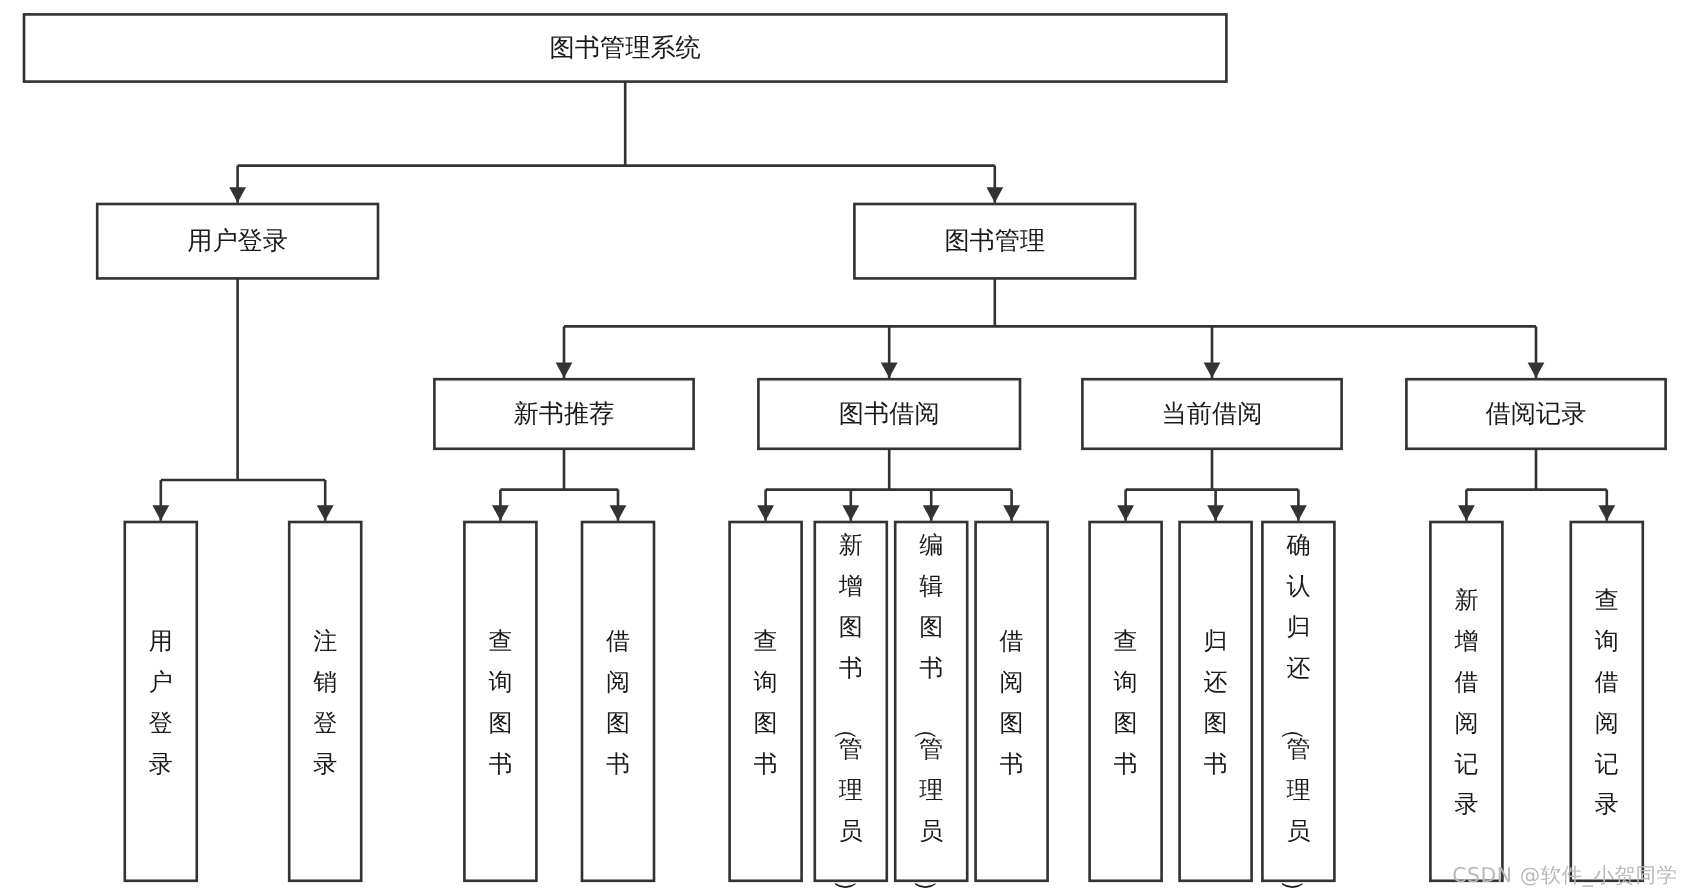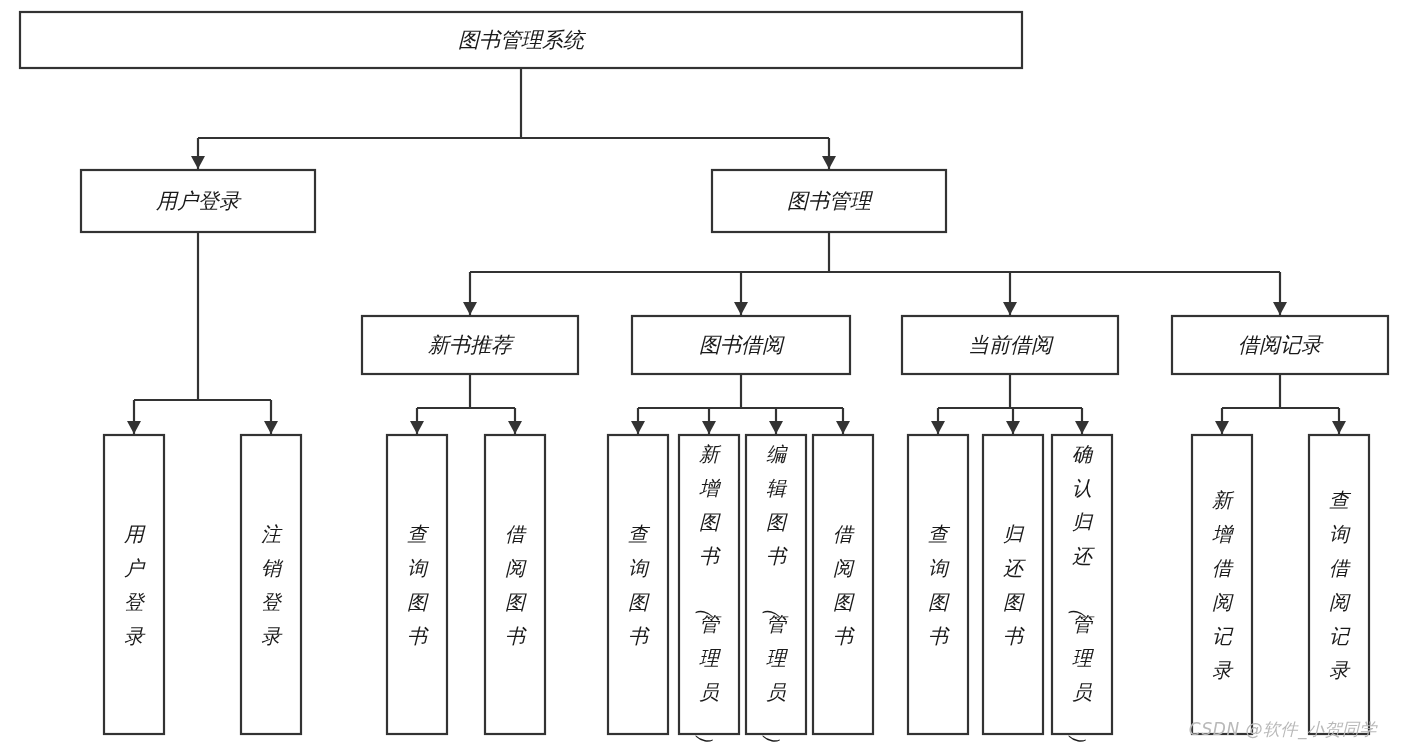"图书管理系统" #diagram-root { font-style: italic -> none }
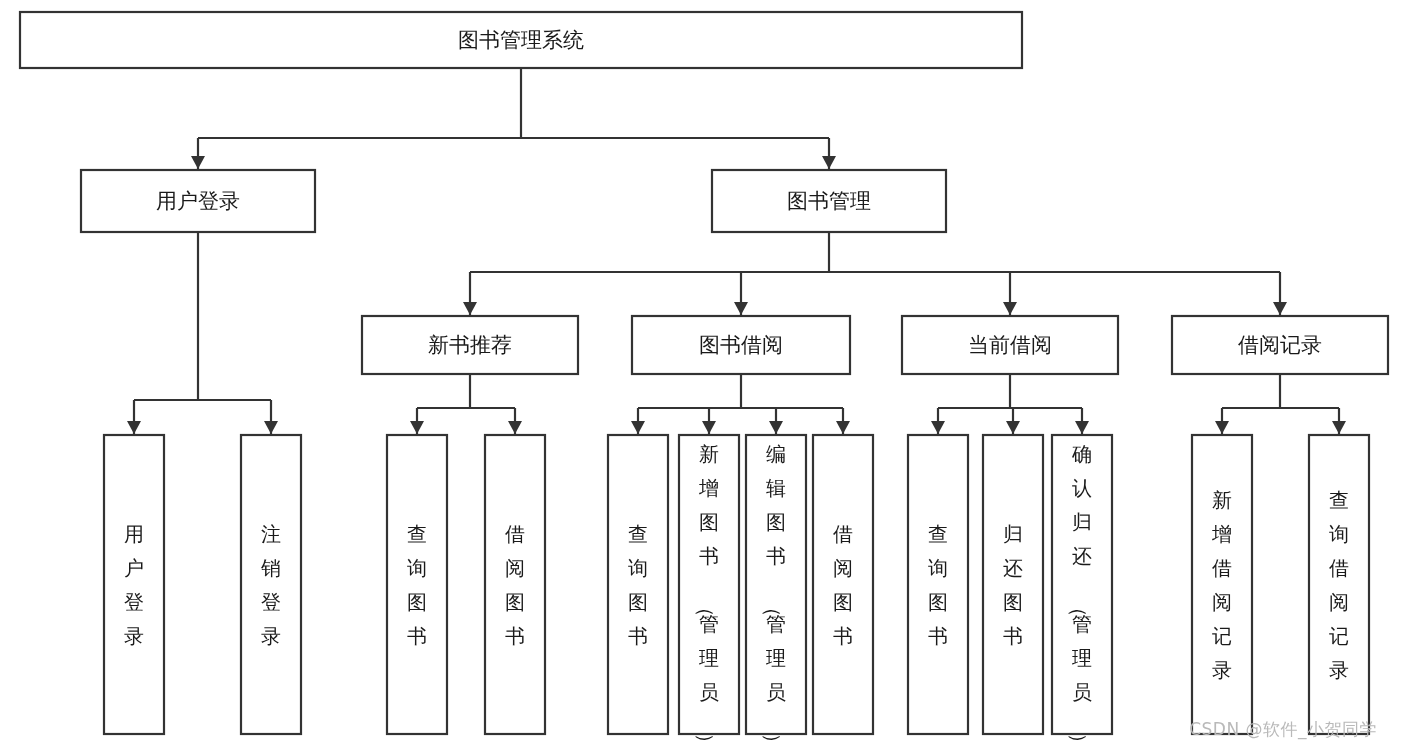"CSDN @软件_小贺同学" .watermark { right: 28px -> 7px }
